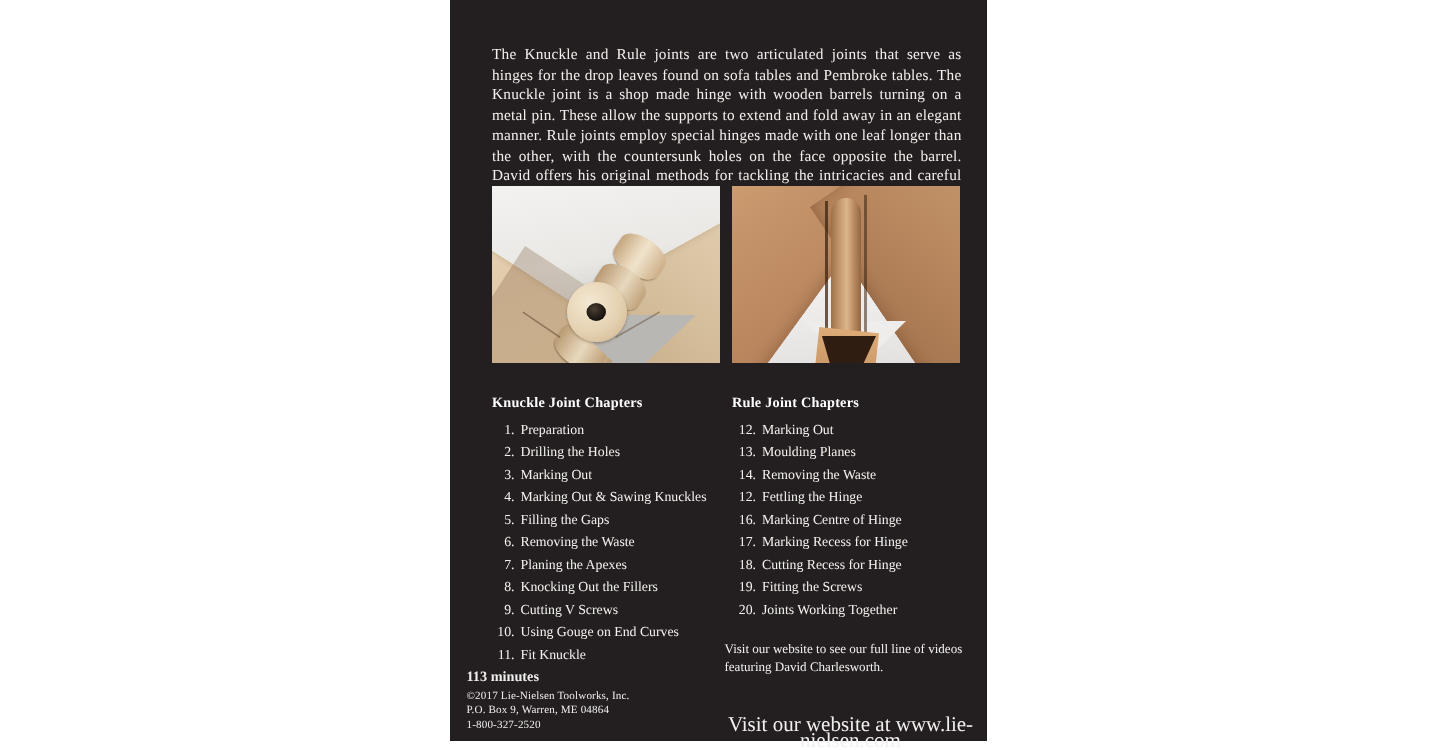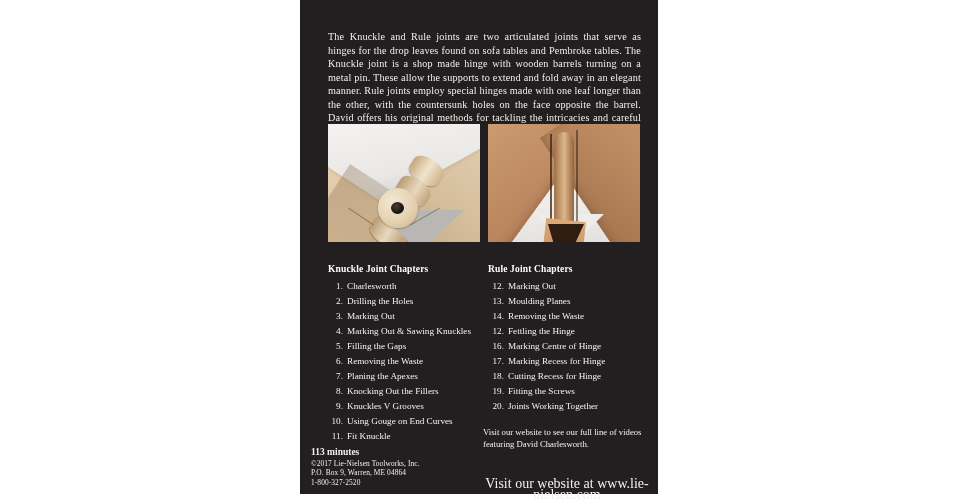"Charlesworth" span.chapter-label { text: Charlesworth -> Preparation }
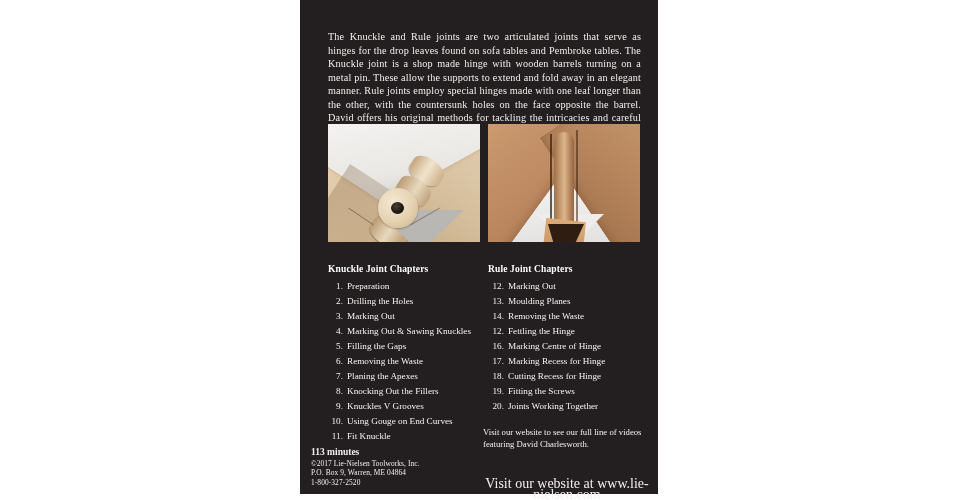"Knuckles V Grooves" span.chapter-label { text: Knuckles V Grooves -> Cutting V Screws }
